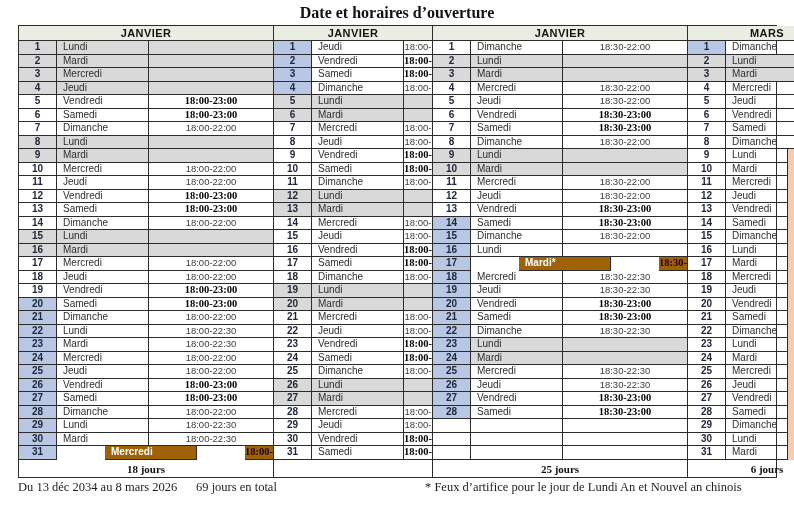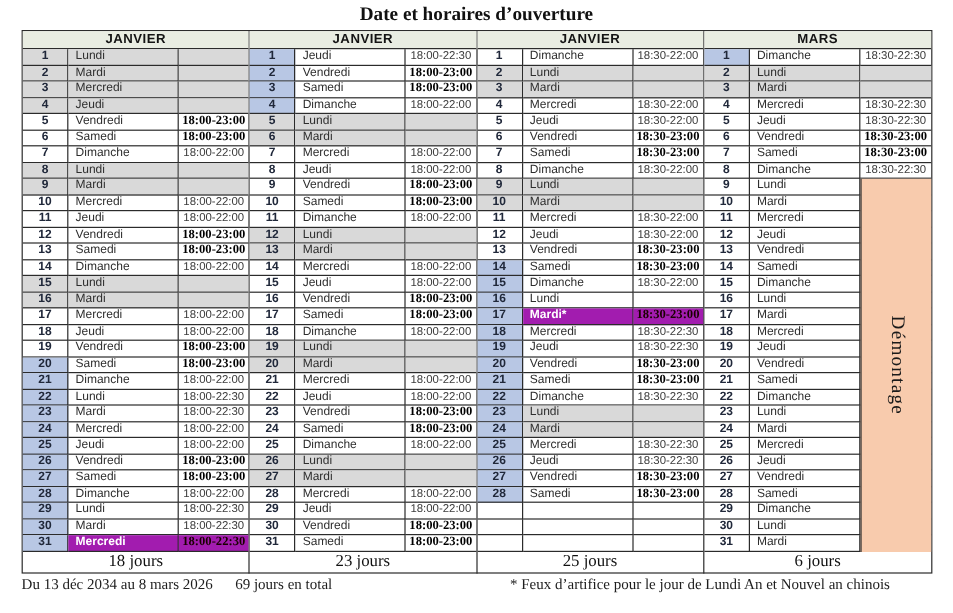"Mardi*" .bg-red { background: #a21caf -> #a16207; margin-left: none -> 48px }
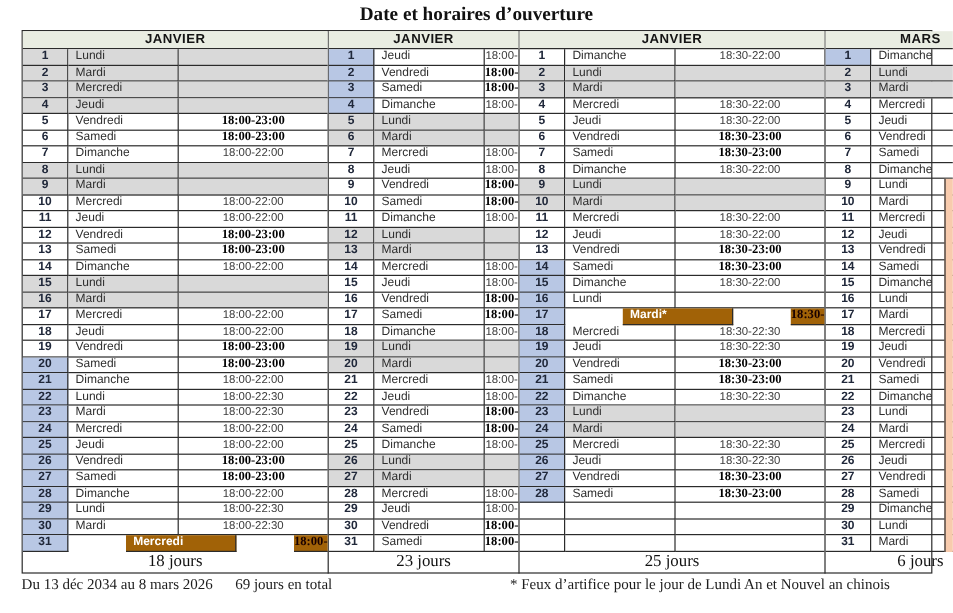"18 jours" .mt { font-size: 14px -> 11px; font-weight: normal -> bold }
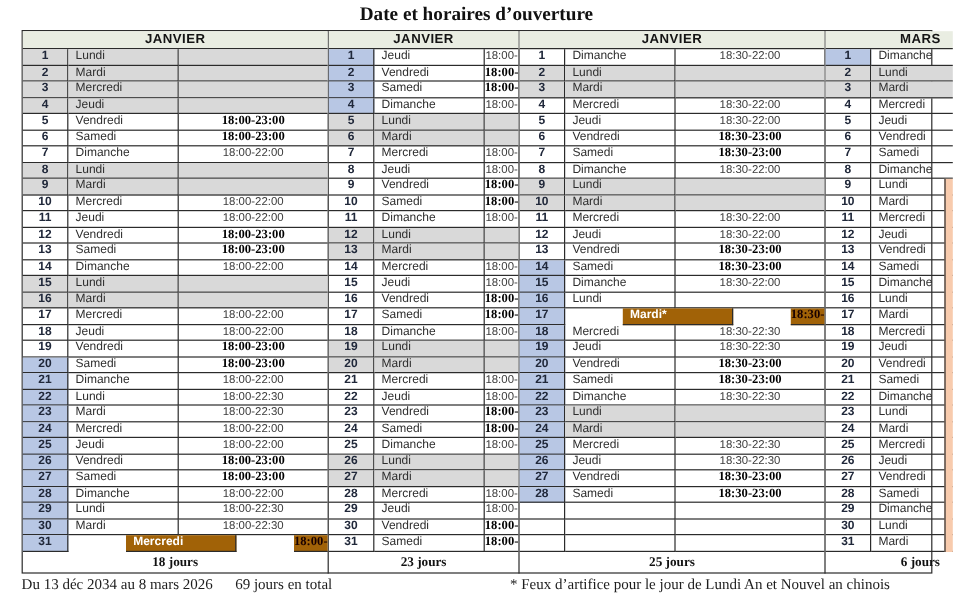"23 jours" div.mt { html: <div>23 jours</div> -> none }
